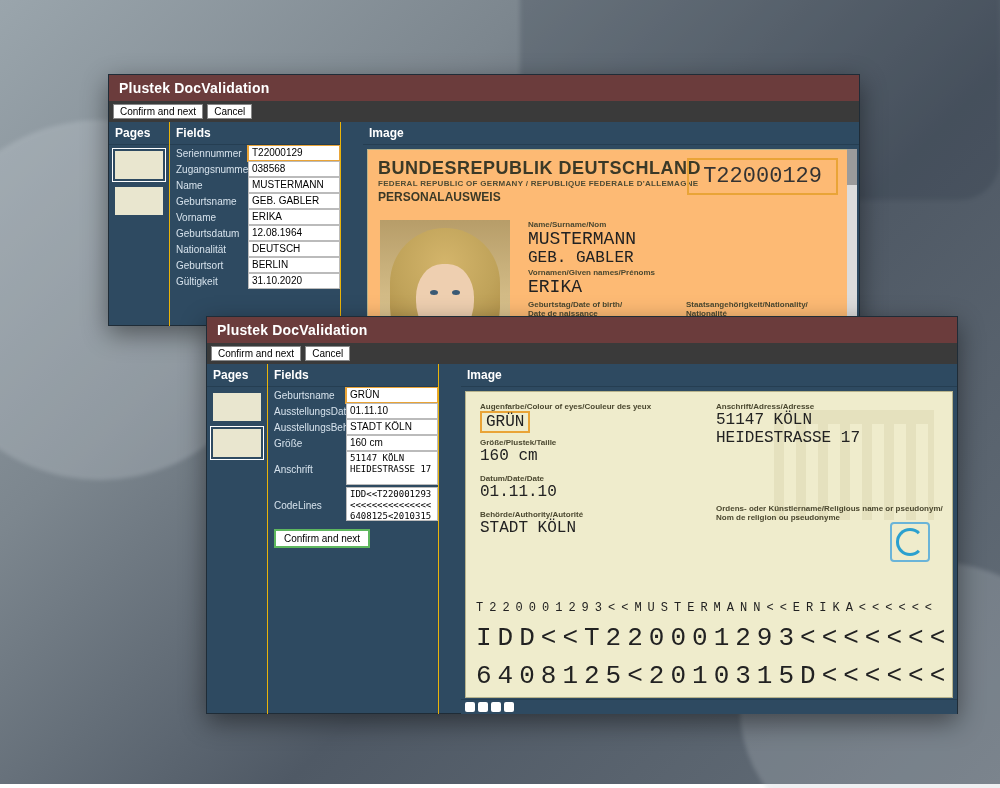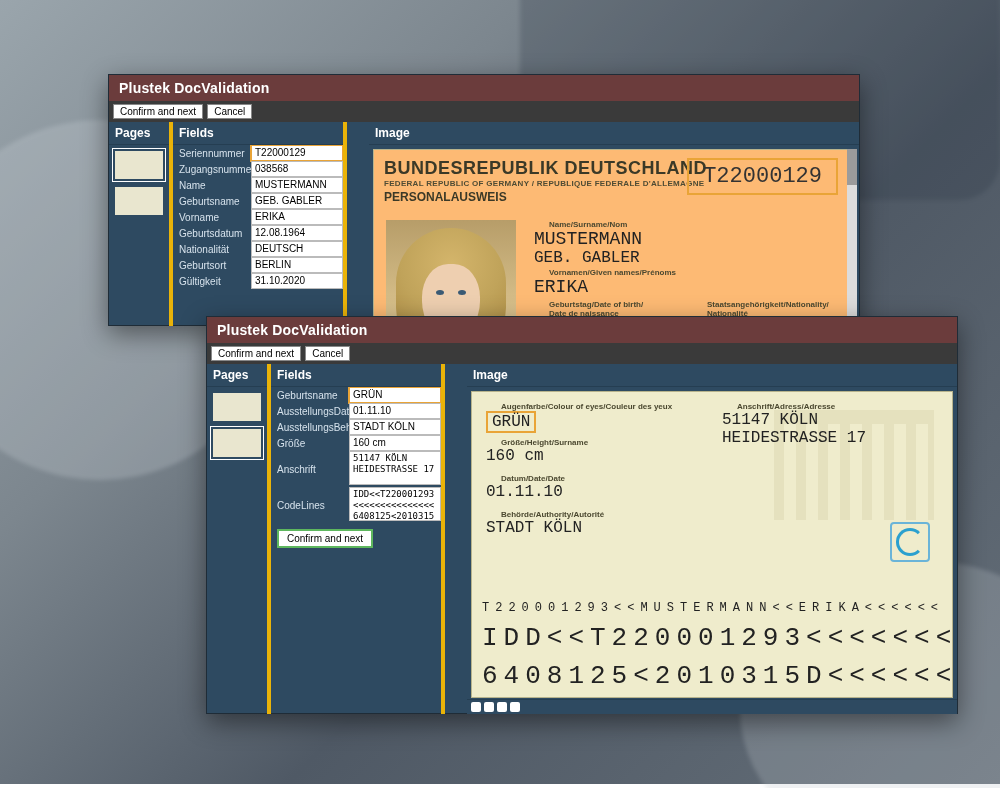"Pages" .col { border-right: 4px solid #eab308 -> 1px solid #eab308 }
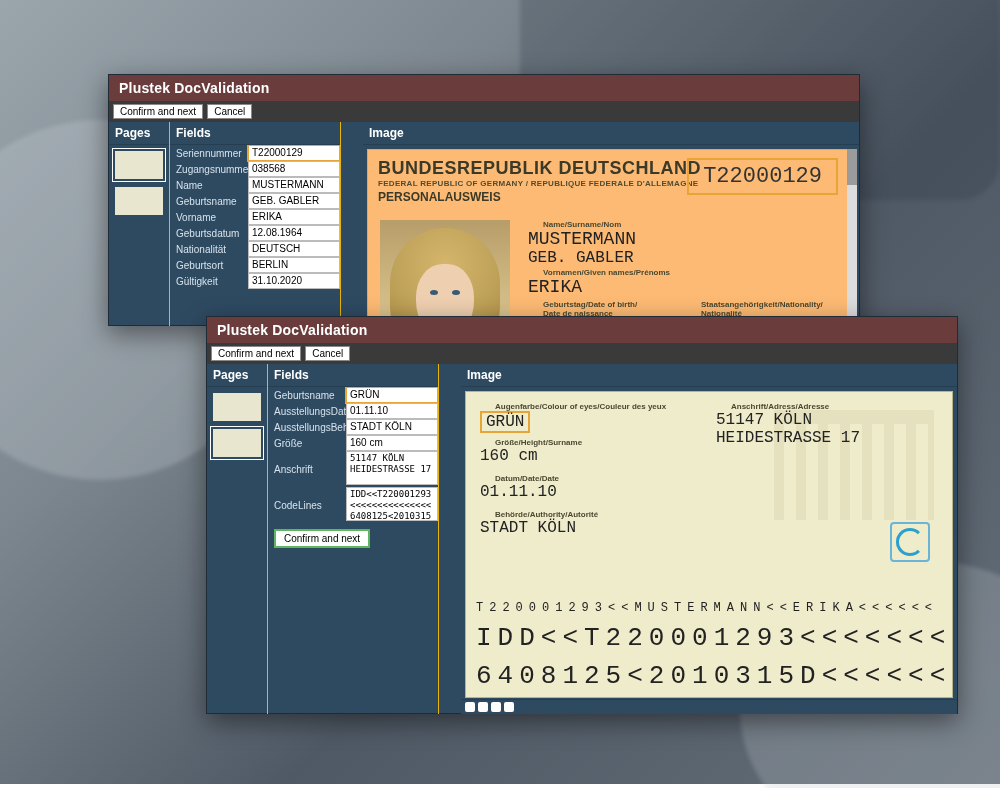"Name/Surname/Nom" .id-sublabel { margin-left: 15px -> none }
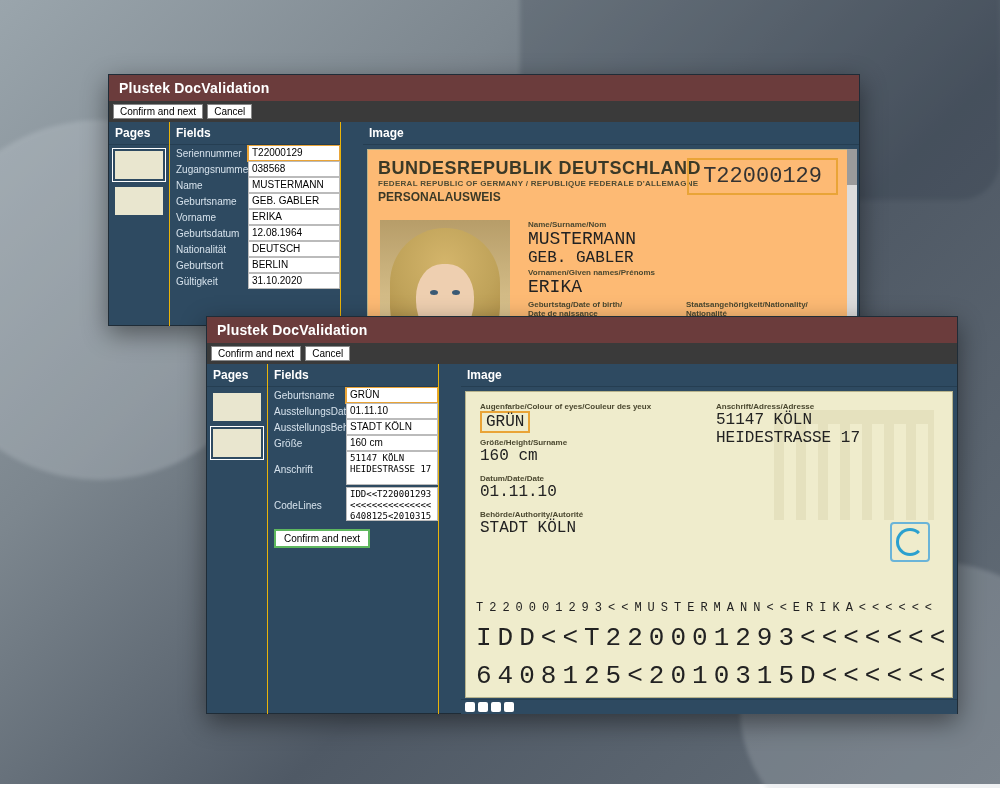"Größe/Height/Surname" div.id-sublabel { text: Größe/Height/Surname -> Größe/Plustek/Taille }
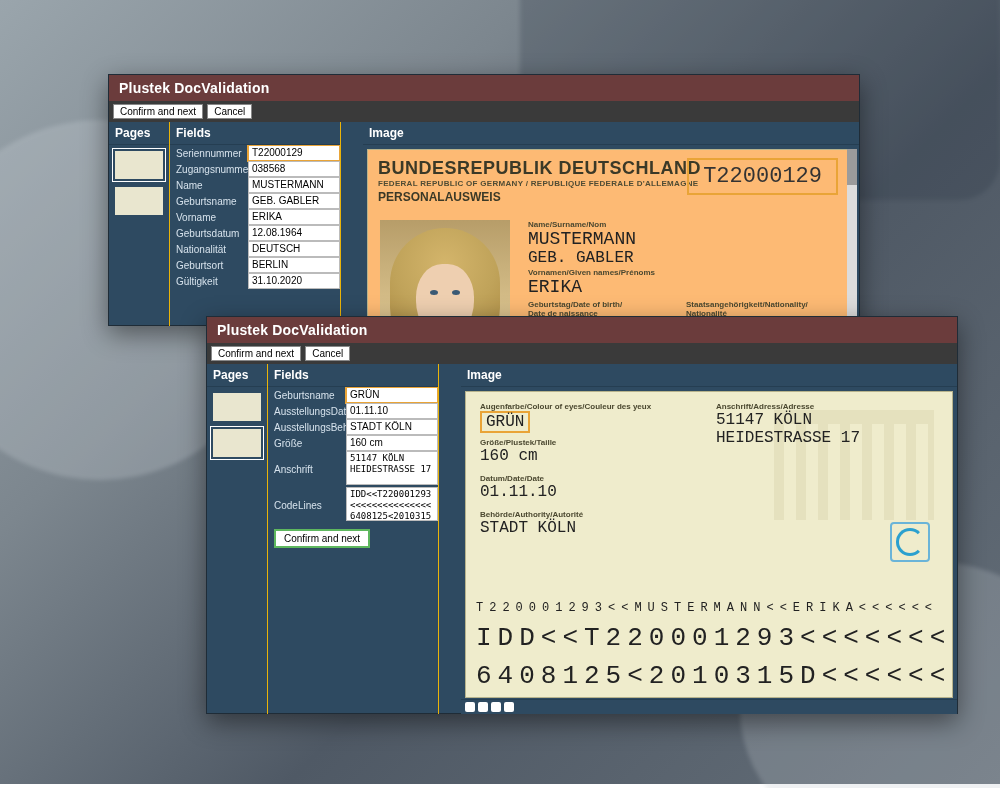"Ordens- oder Künstlername/Religious name" div.id-field { html: none -> <div> <div>Ordens- oder Künstlername/Religious name or pseudonym/ Nom de religion ou pseudonyme</div> </div> }
